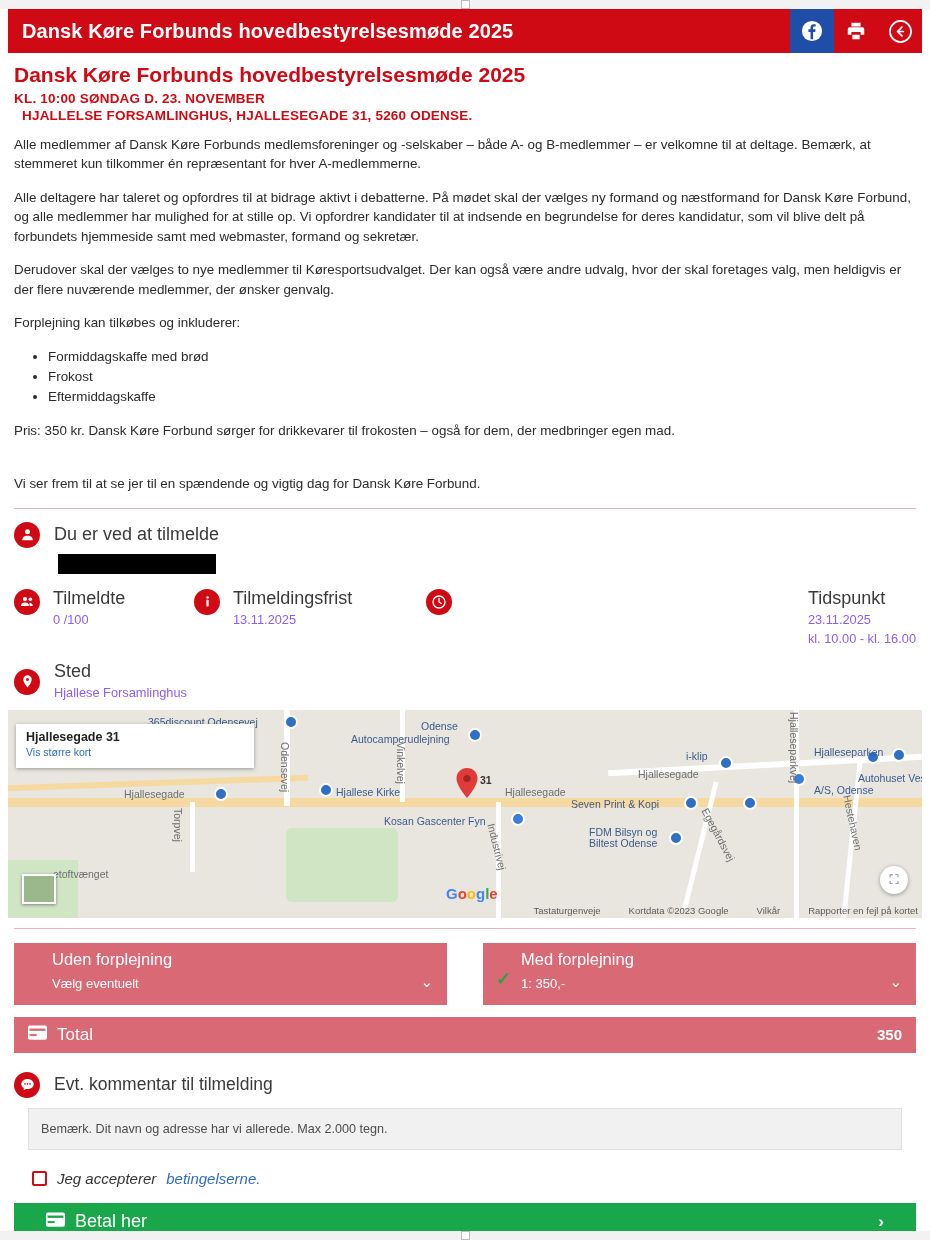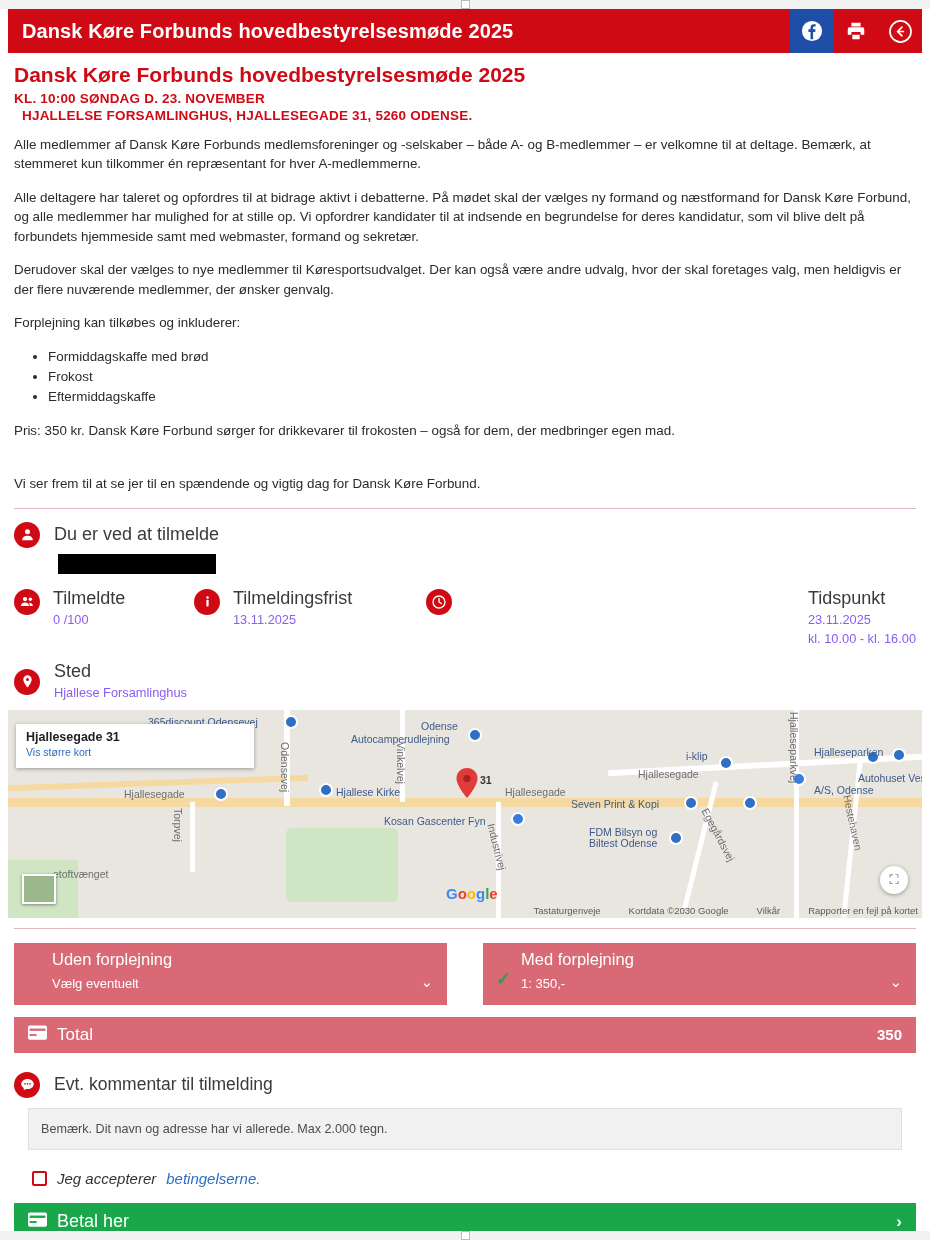"Kortdata ©2030 Google" span { text: 2030 -> 2023 }
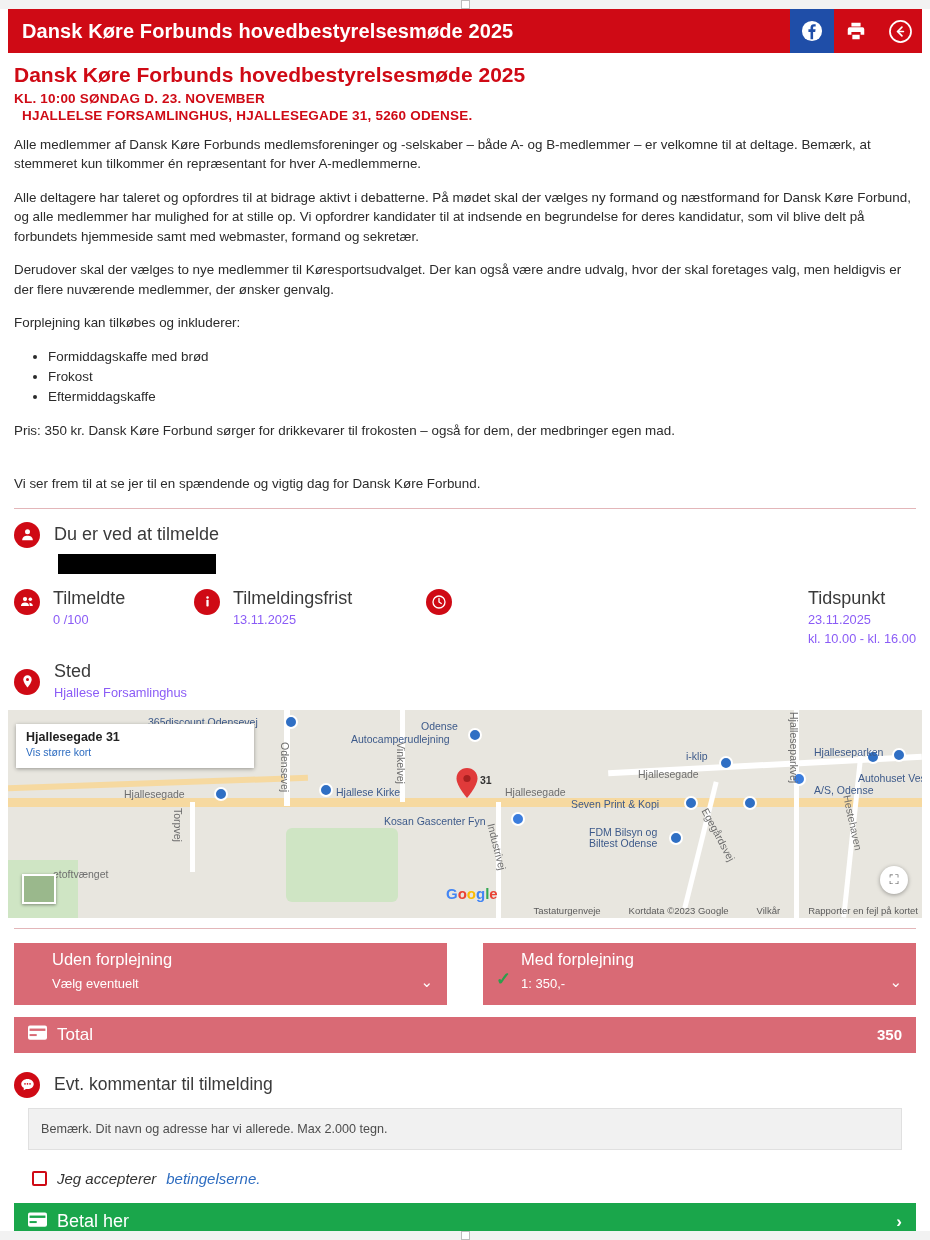"Betal her" .pay { padding: 0 14px -> 0 32px }
